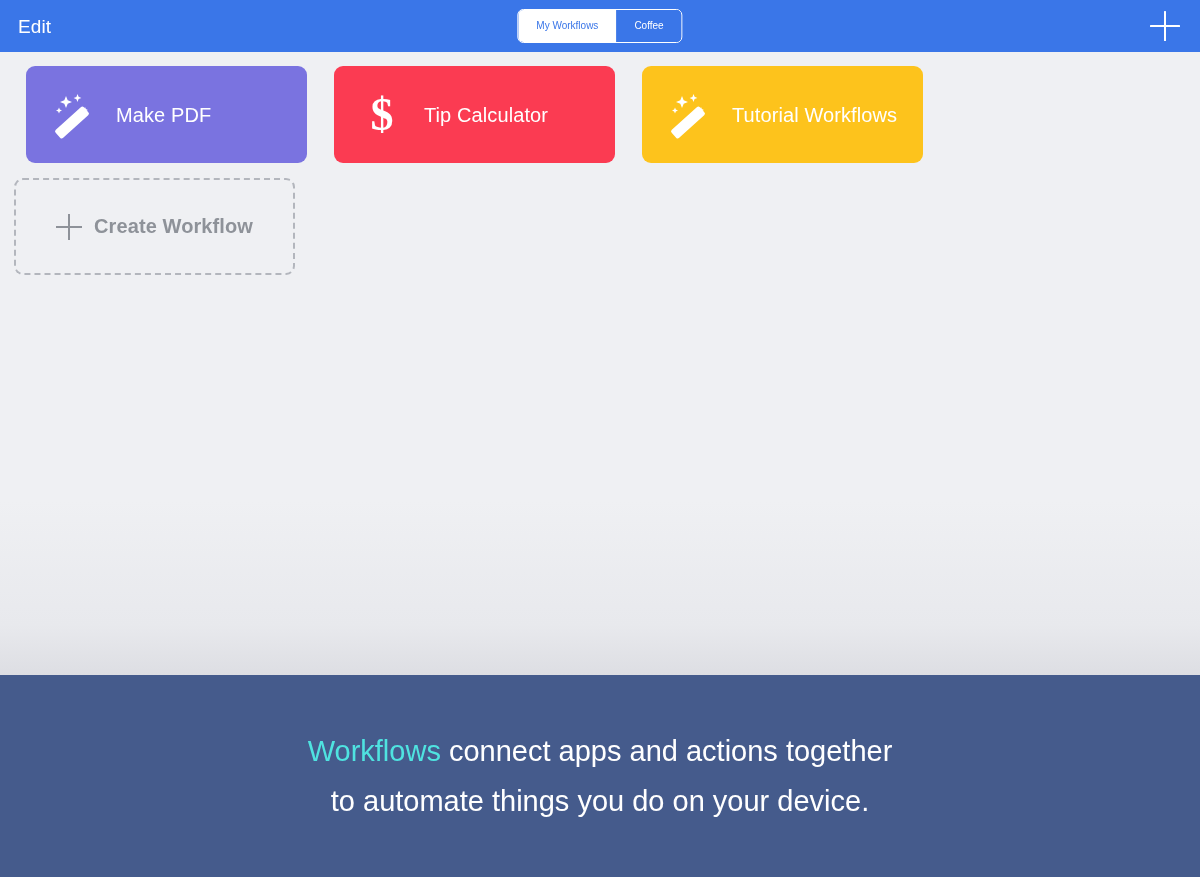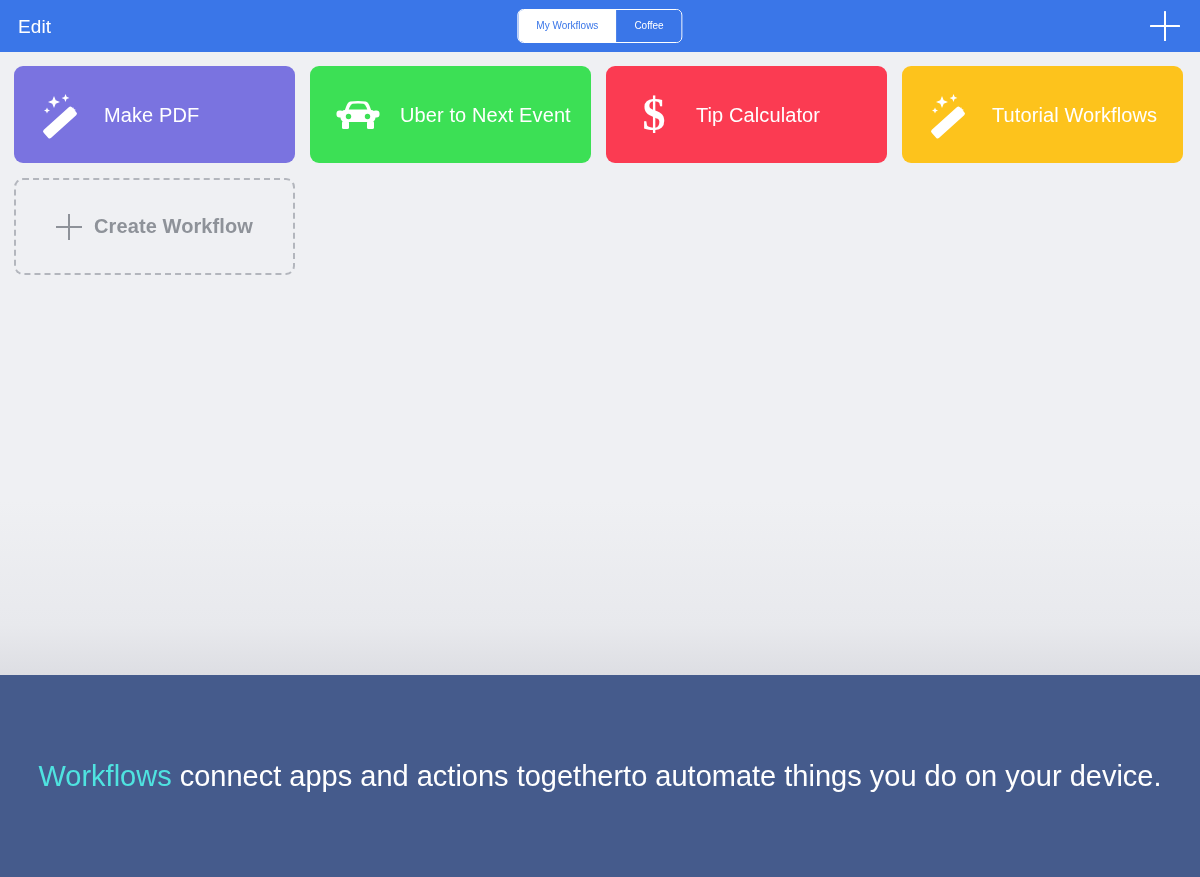"Make PDF" .tile { margin-left: none -> 12px }
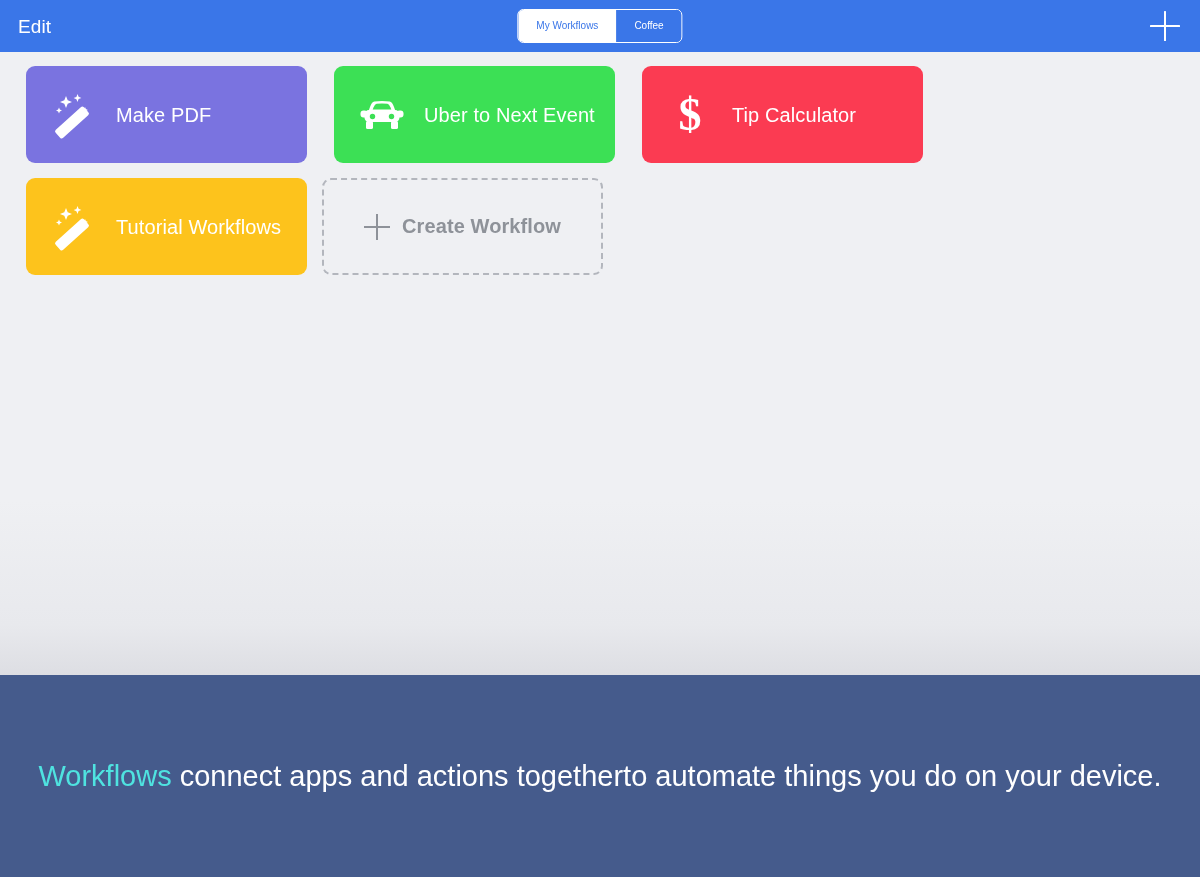"Uber to Next Event" div.tile { html: <div> <span> <svg> <g> <path></path> <rect></rect> <rect></rect> <rect></rect> <rect></rect> <rect></rect> <circle></circle> <circle></circle> <path></path> </g> </svg> </span> <span>Uber to Next Event</span> </div> -> none }
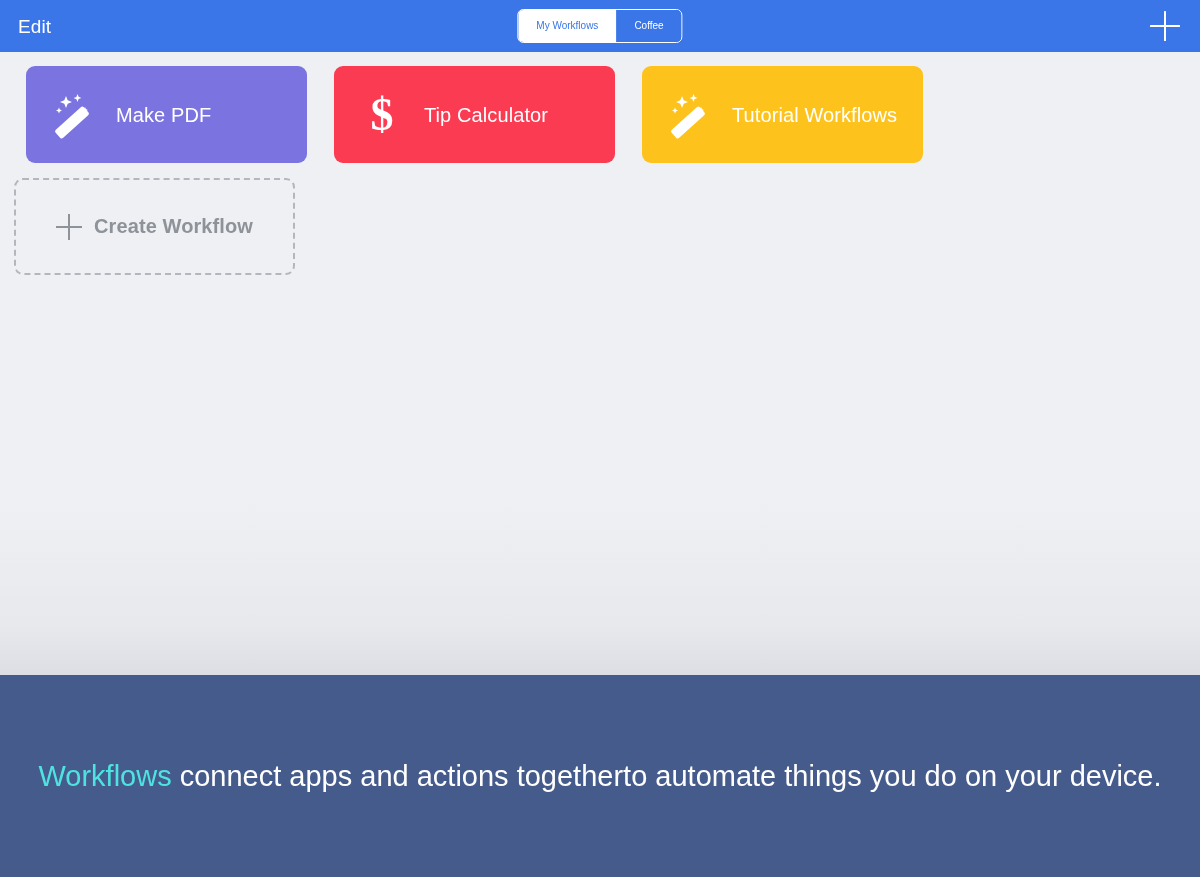"Workflows connect apps and actions" .banner { flex-direction: row -> column }
